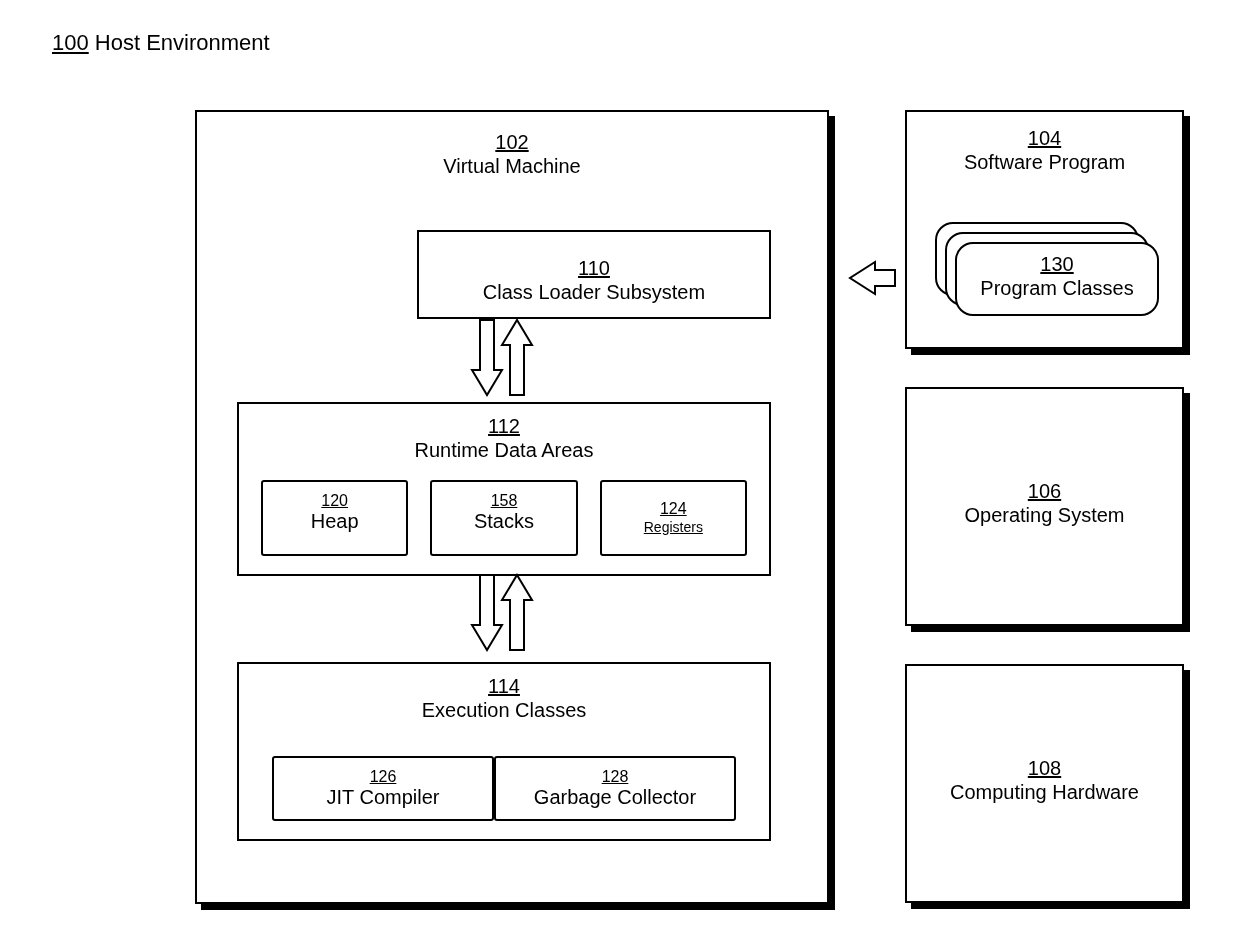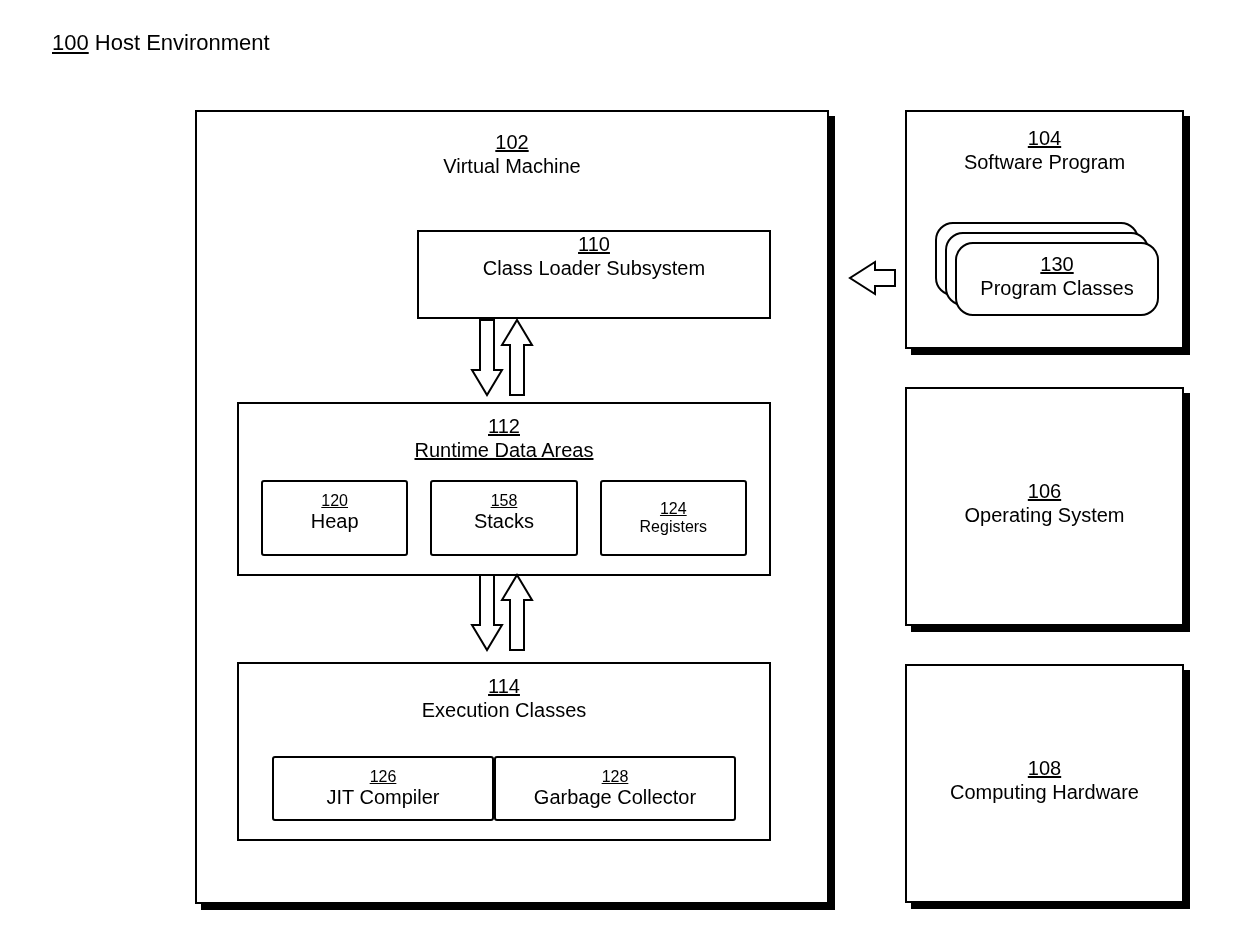"110" div.boxlabel { top: 0 -> 24px }
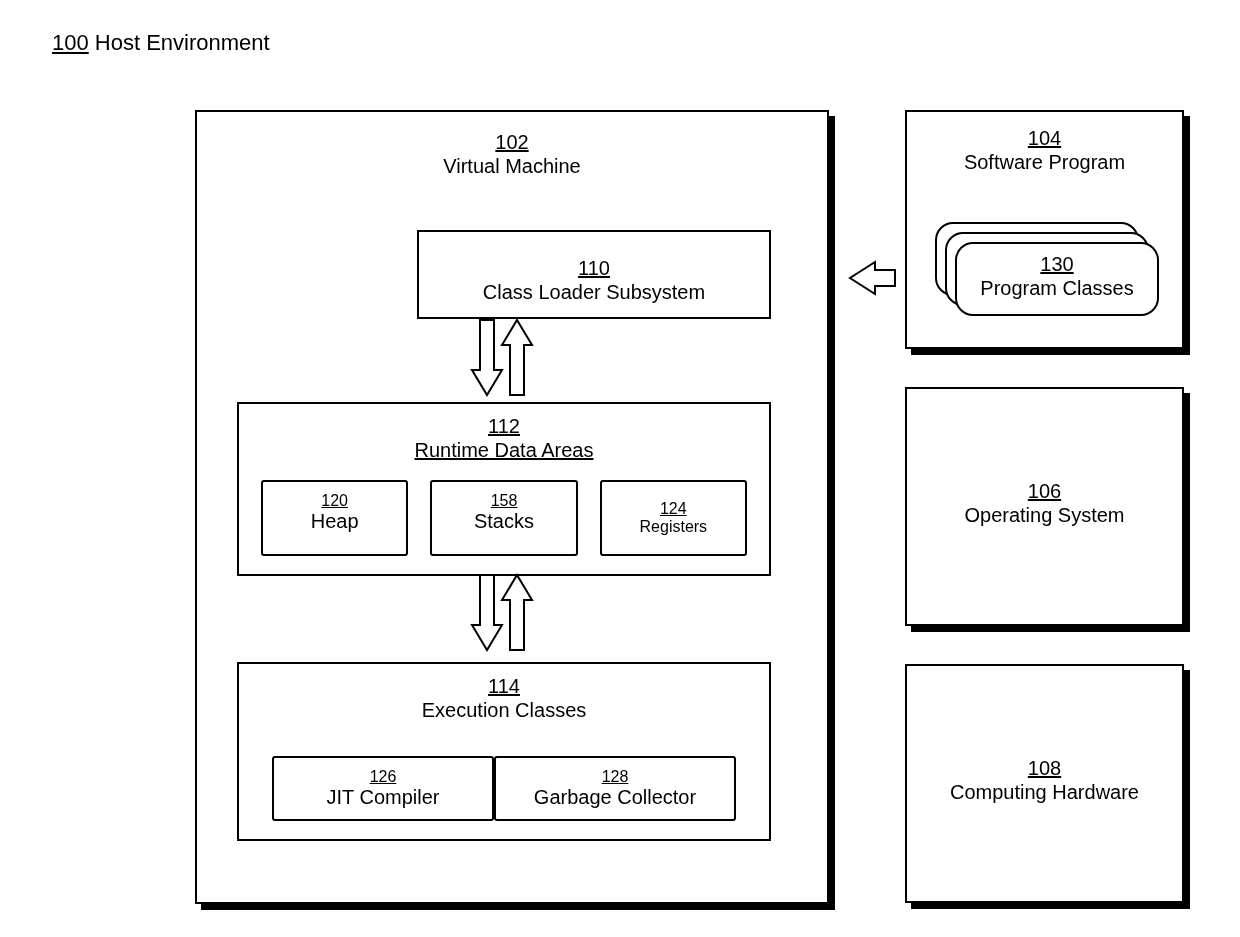"112" div.boxlabel { text-decoration: underline -> none }
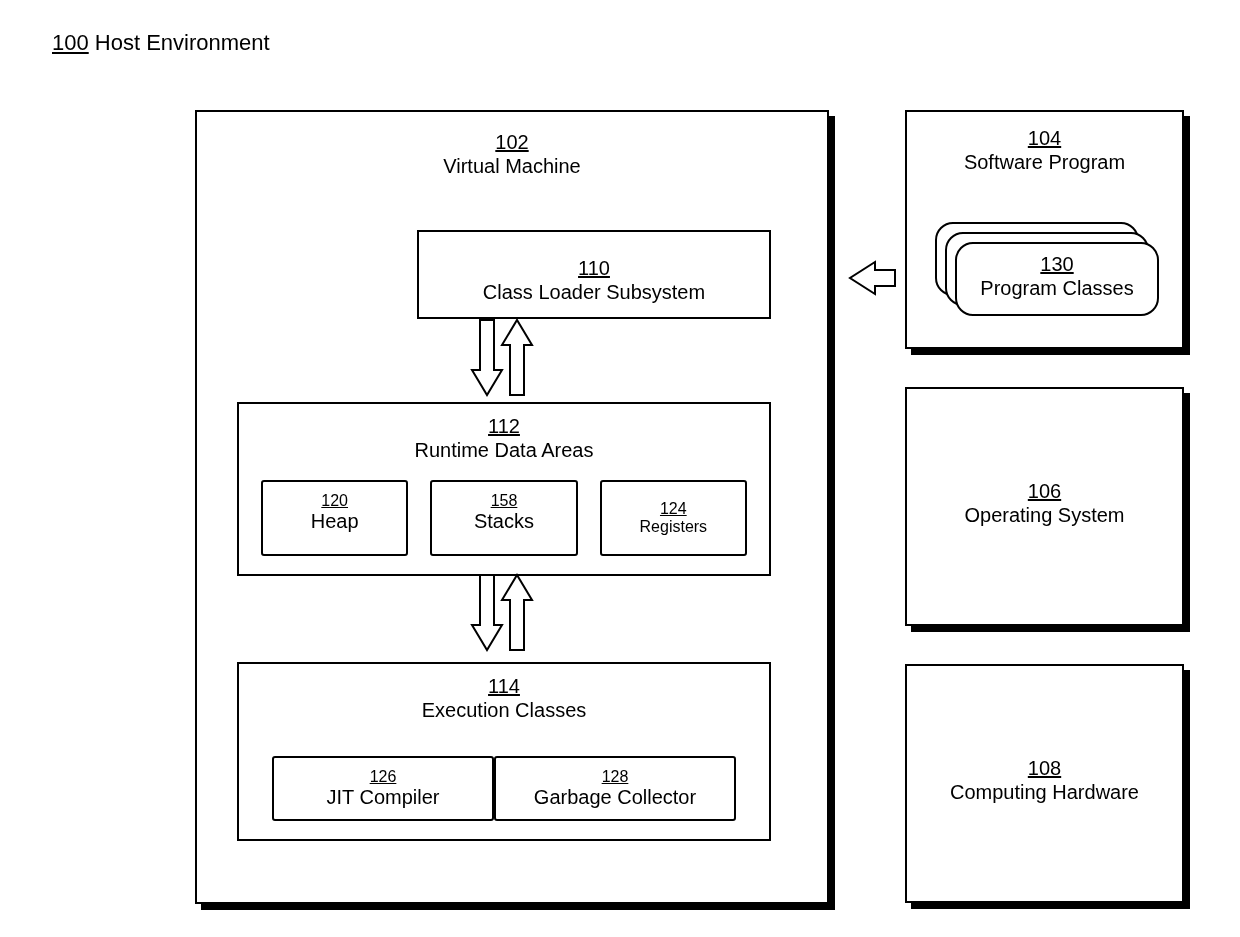"Registers" span { font-size: 16px -> 14px; text-decoration: none -> underline }
